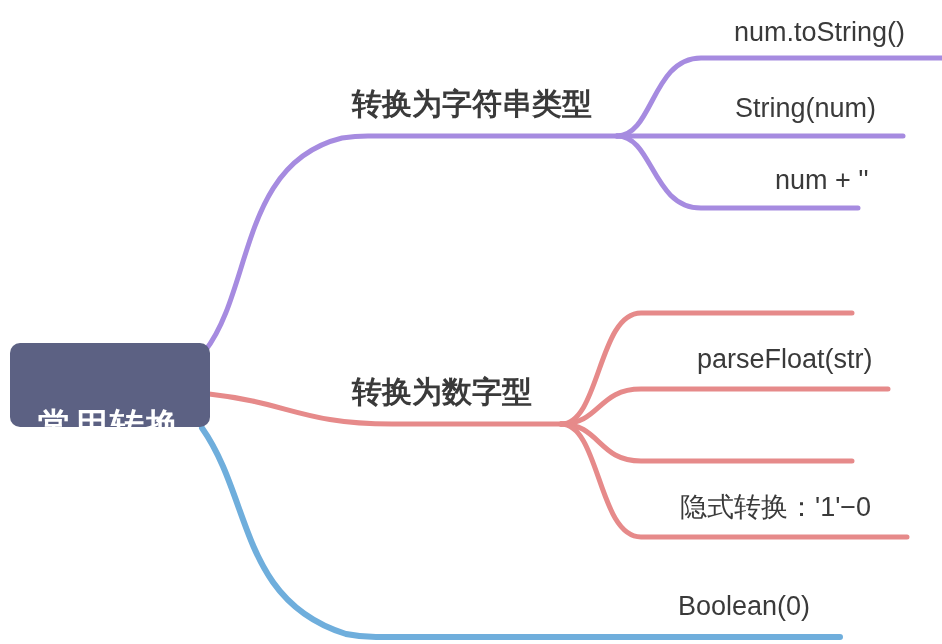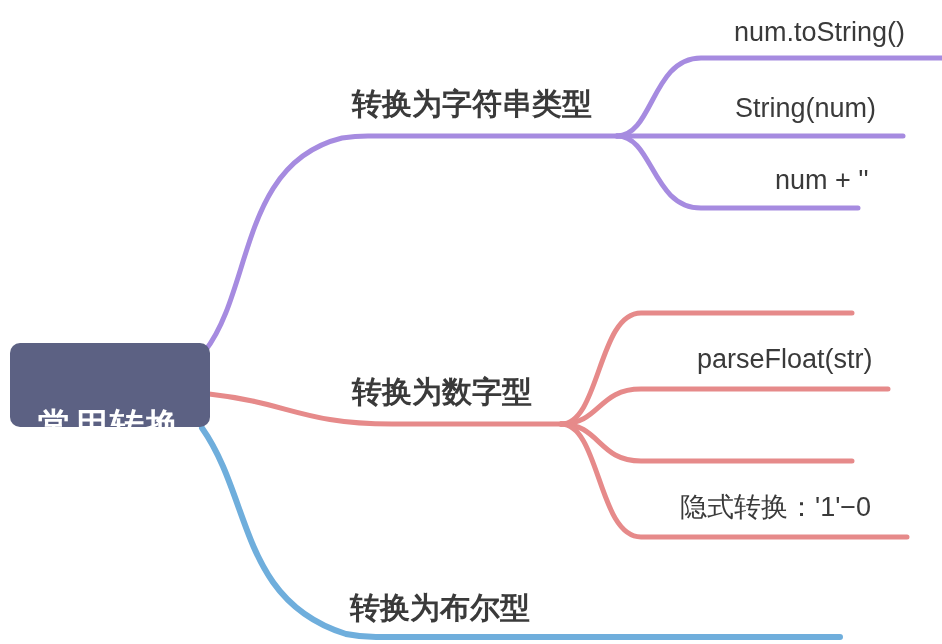"转换为布尔型" div.branch-label { html: <div>转换为布尔型</div> -> none }
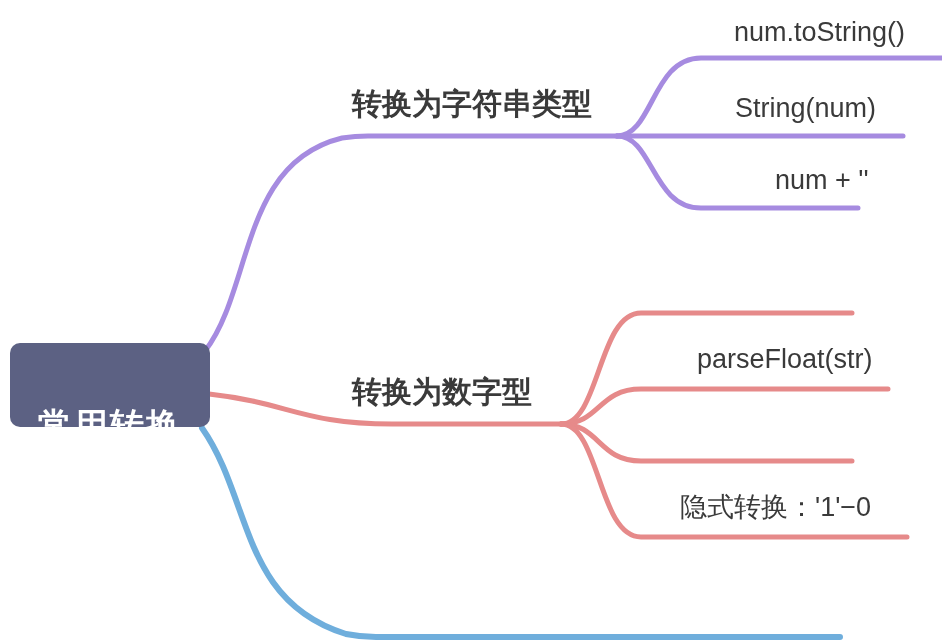"Boolean(0)" div.leaf-label { html: none -> <div>Boolean(0)</div> }
